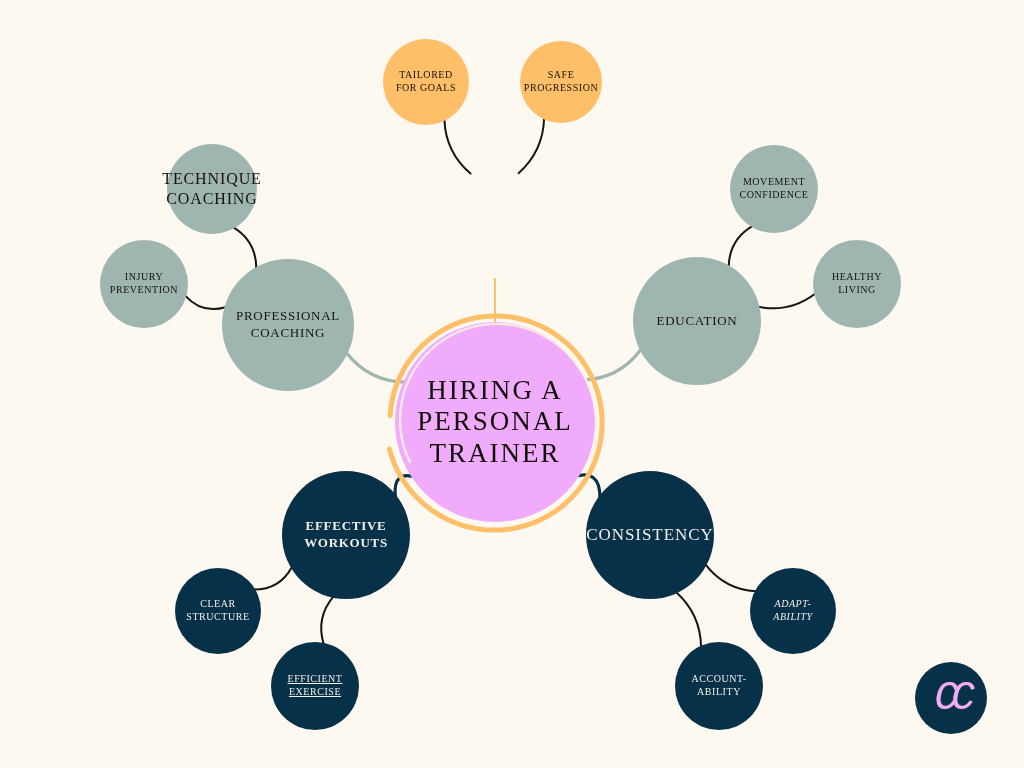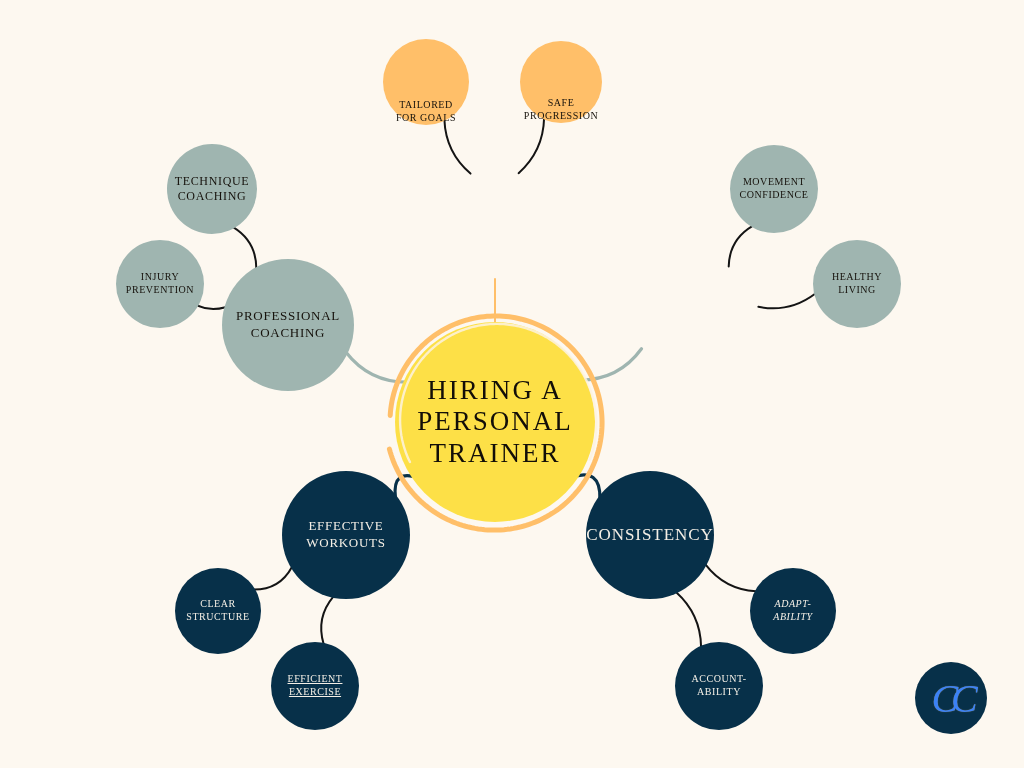"TAILORED" .node.orange { align-items: flex-end -> none }
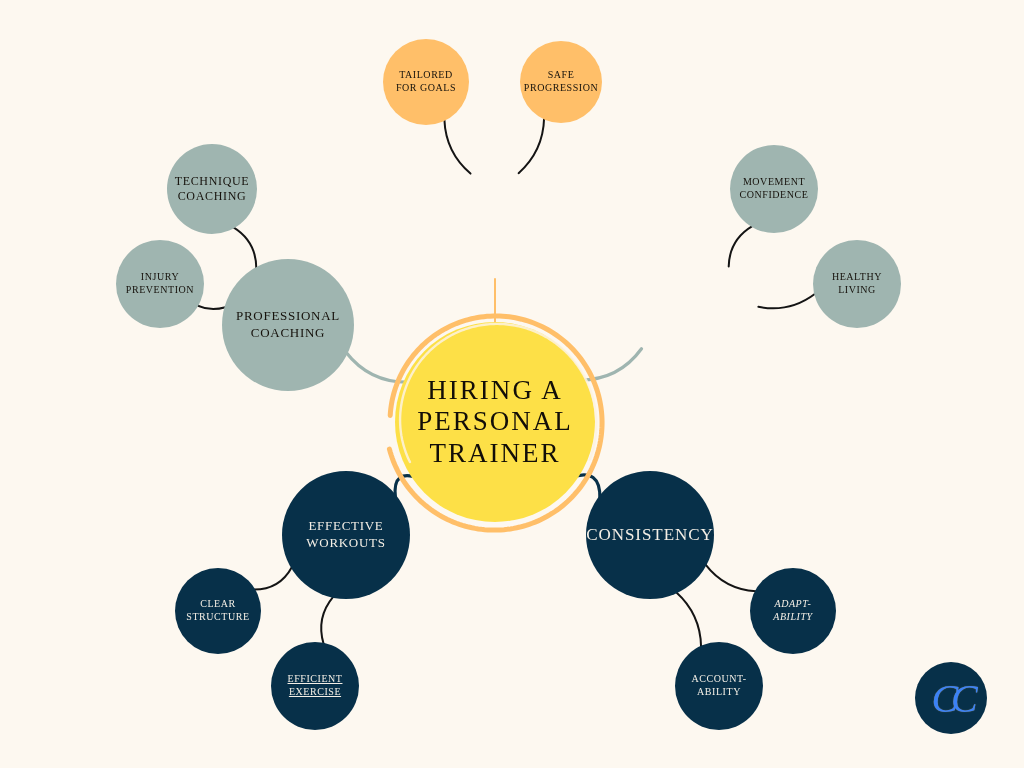"TECHNIQUE" div.node { font-size: 12px -> 16px }
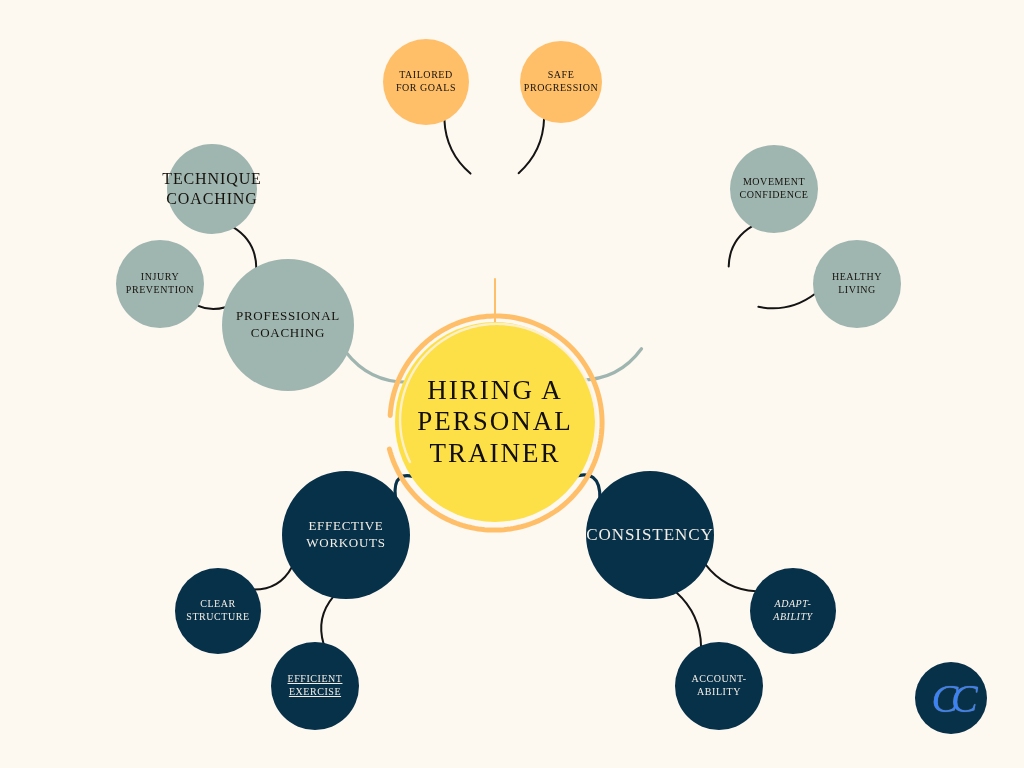"INJURY" div.node { left: 116px -> 100px }
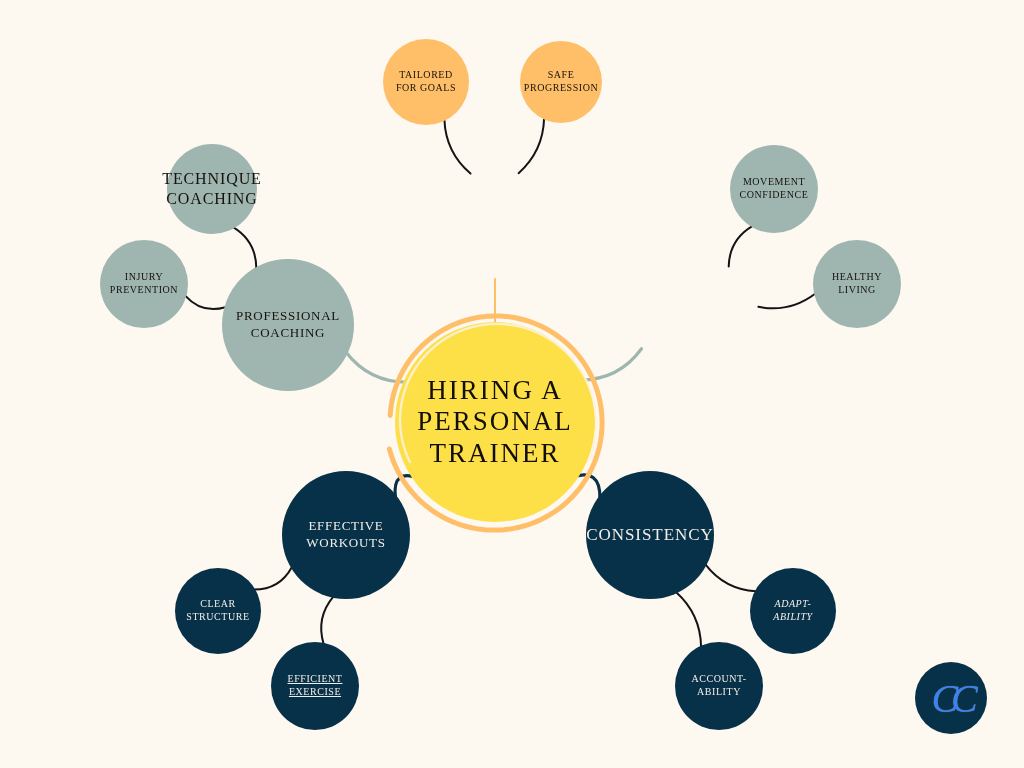"EDUCATION" div.node { html: none -> <div><span>EDUCATION</span></div> }
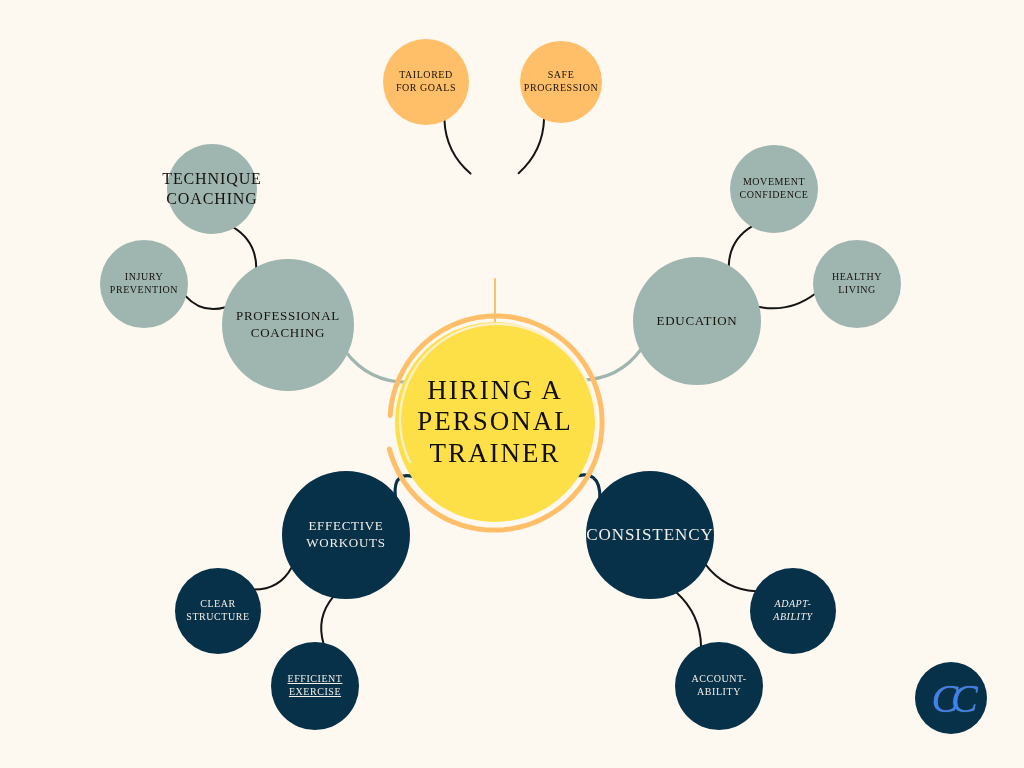"HIRING A" div { background: #fde047 -> #f0abfc }
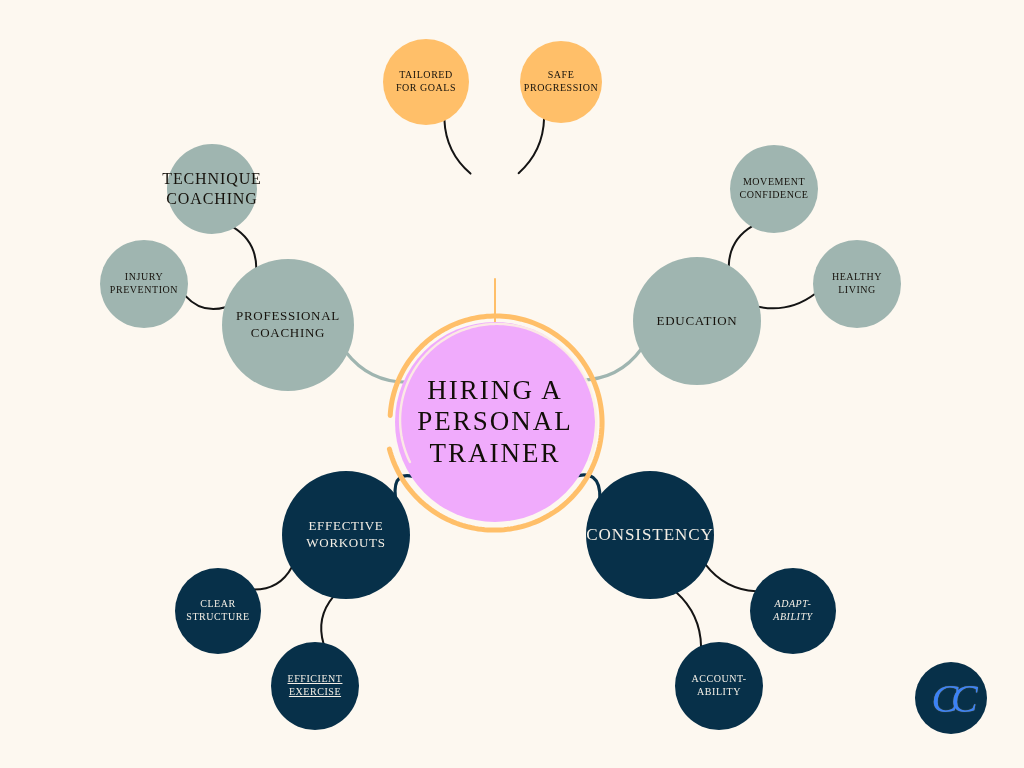"EFFECTIVE" div.node { font-weight: none -> bold }
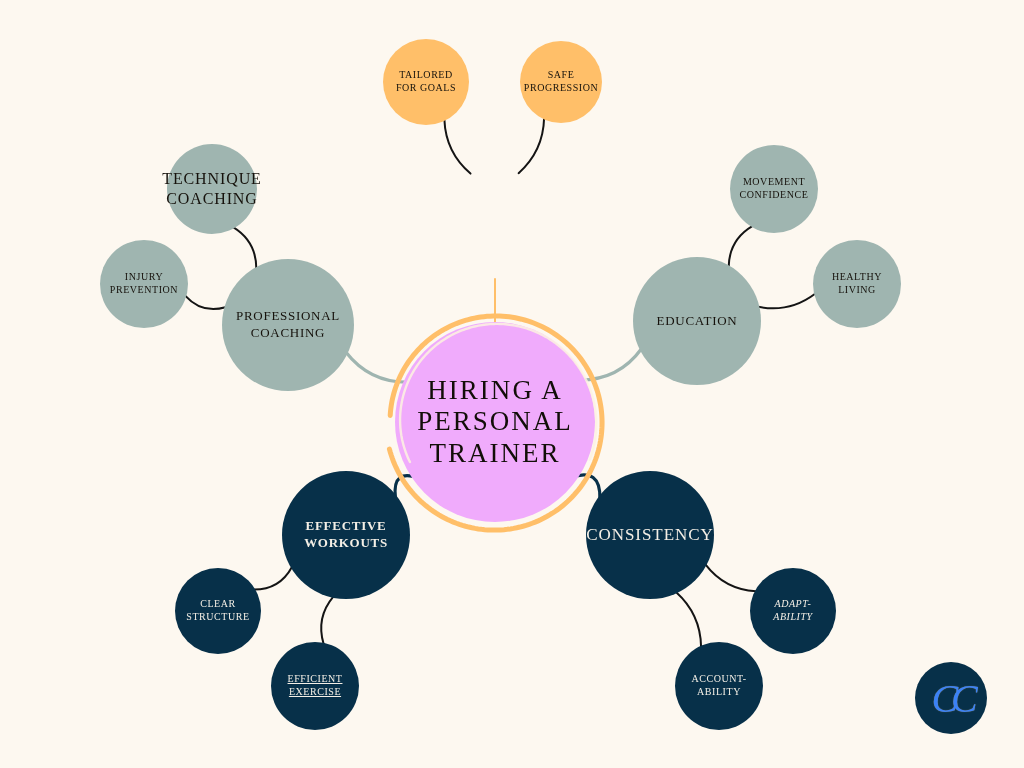"CC" #logo .mono { color: #3b82f6 -> #f0abfc; font-family: Liberation Serif, serif -> Liberation Mono, monospace }
